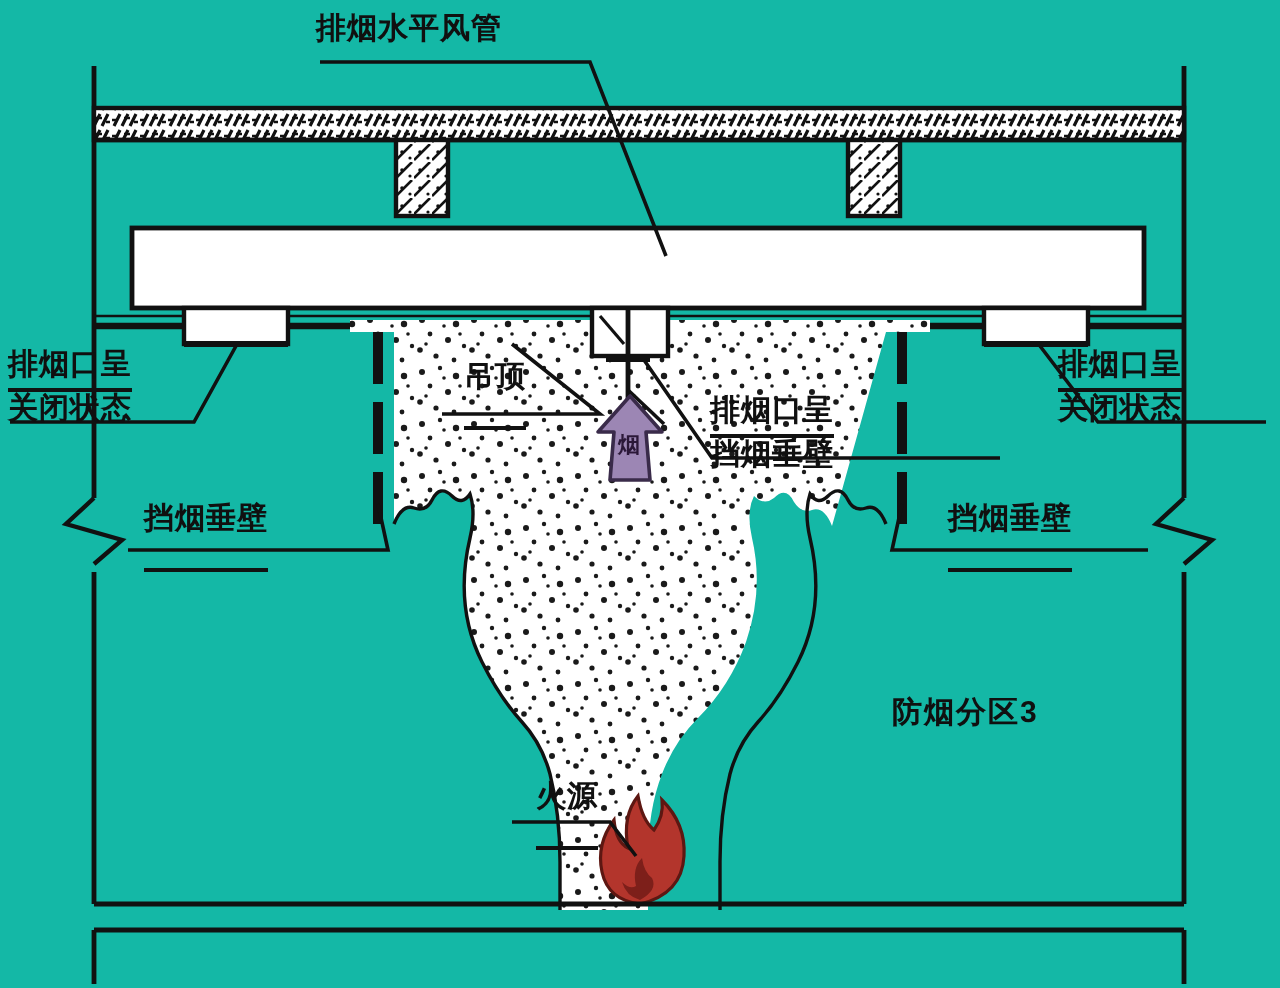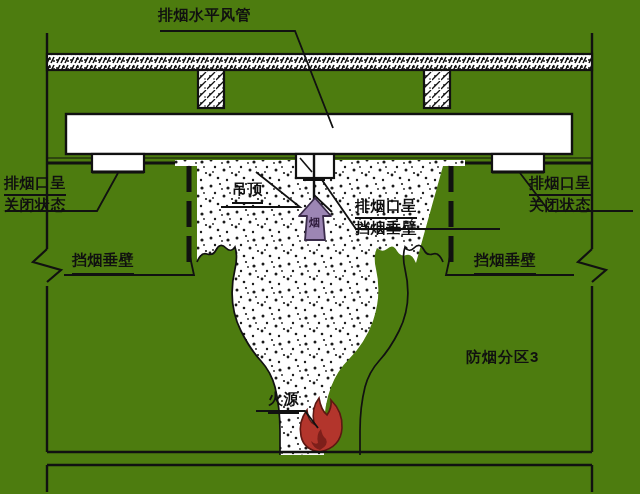"排烟水平风管" #stage { background: #4d7c0f -> #14b8a6 }
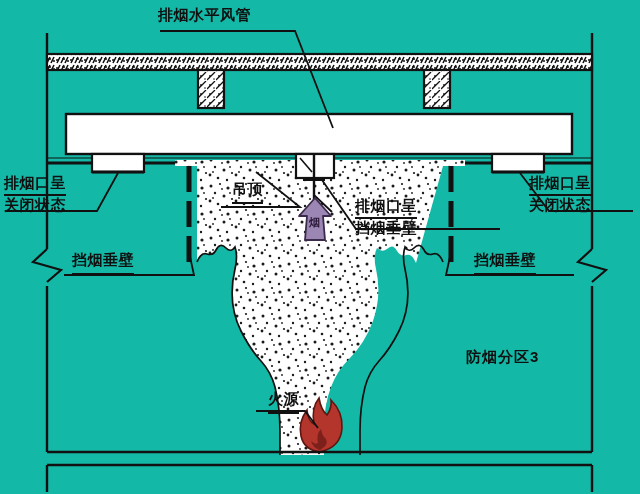"吊顶" .lbl-u { padding-bottom: 5px -> 16px }
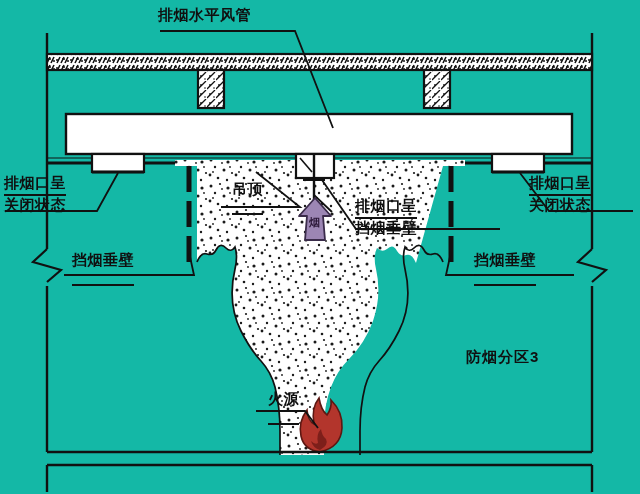"防烟分区3" div.lbl { left: 466px -> 446px }
